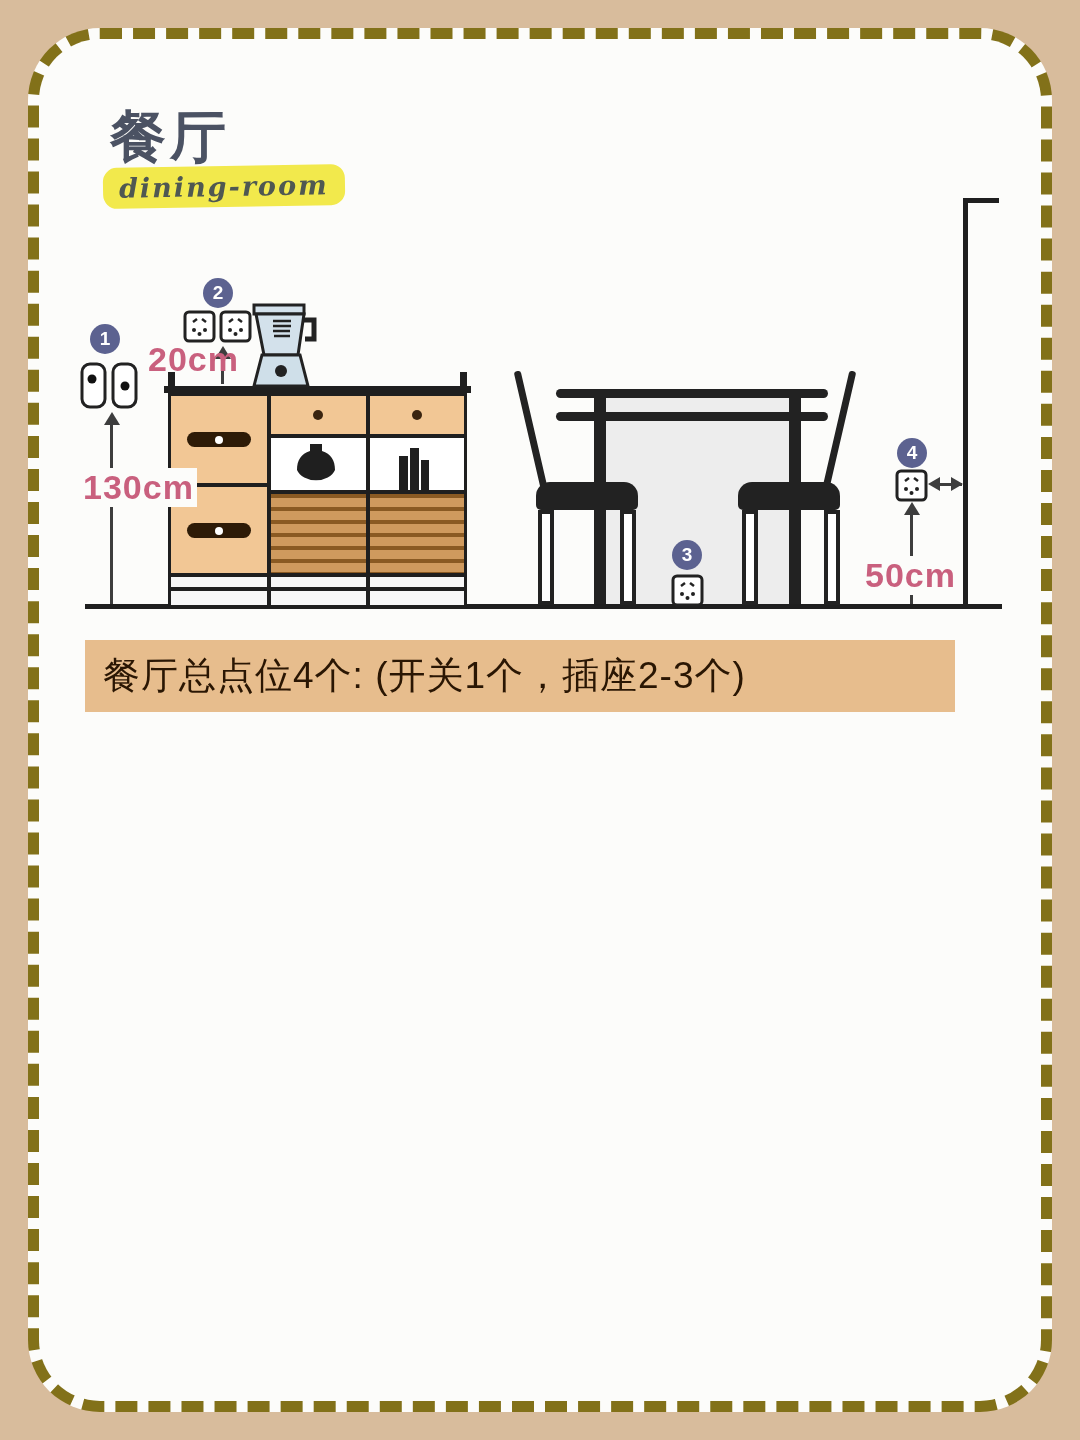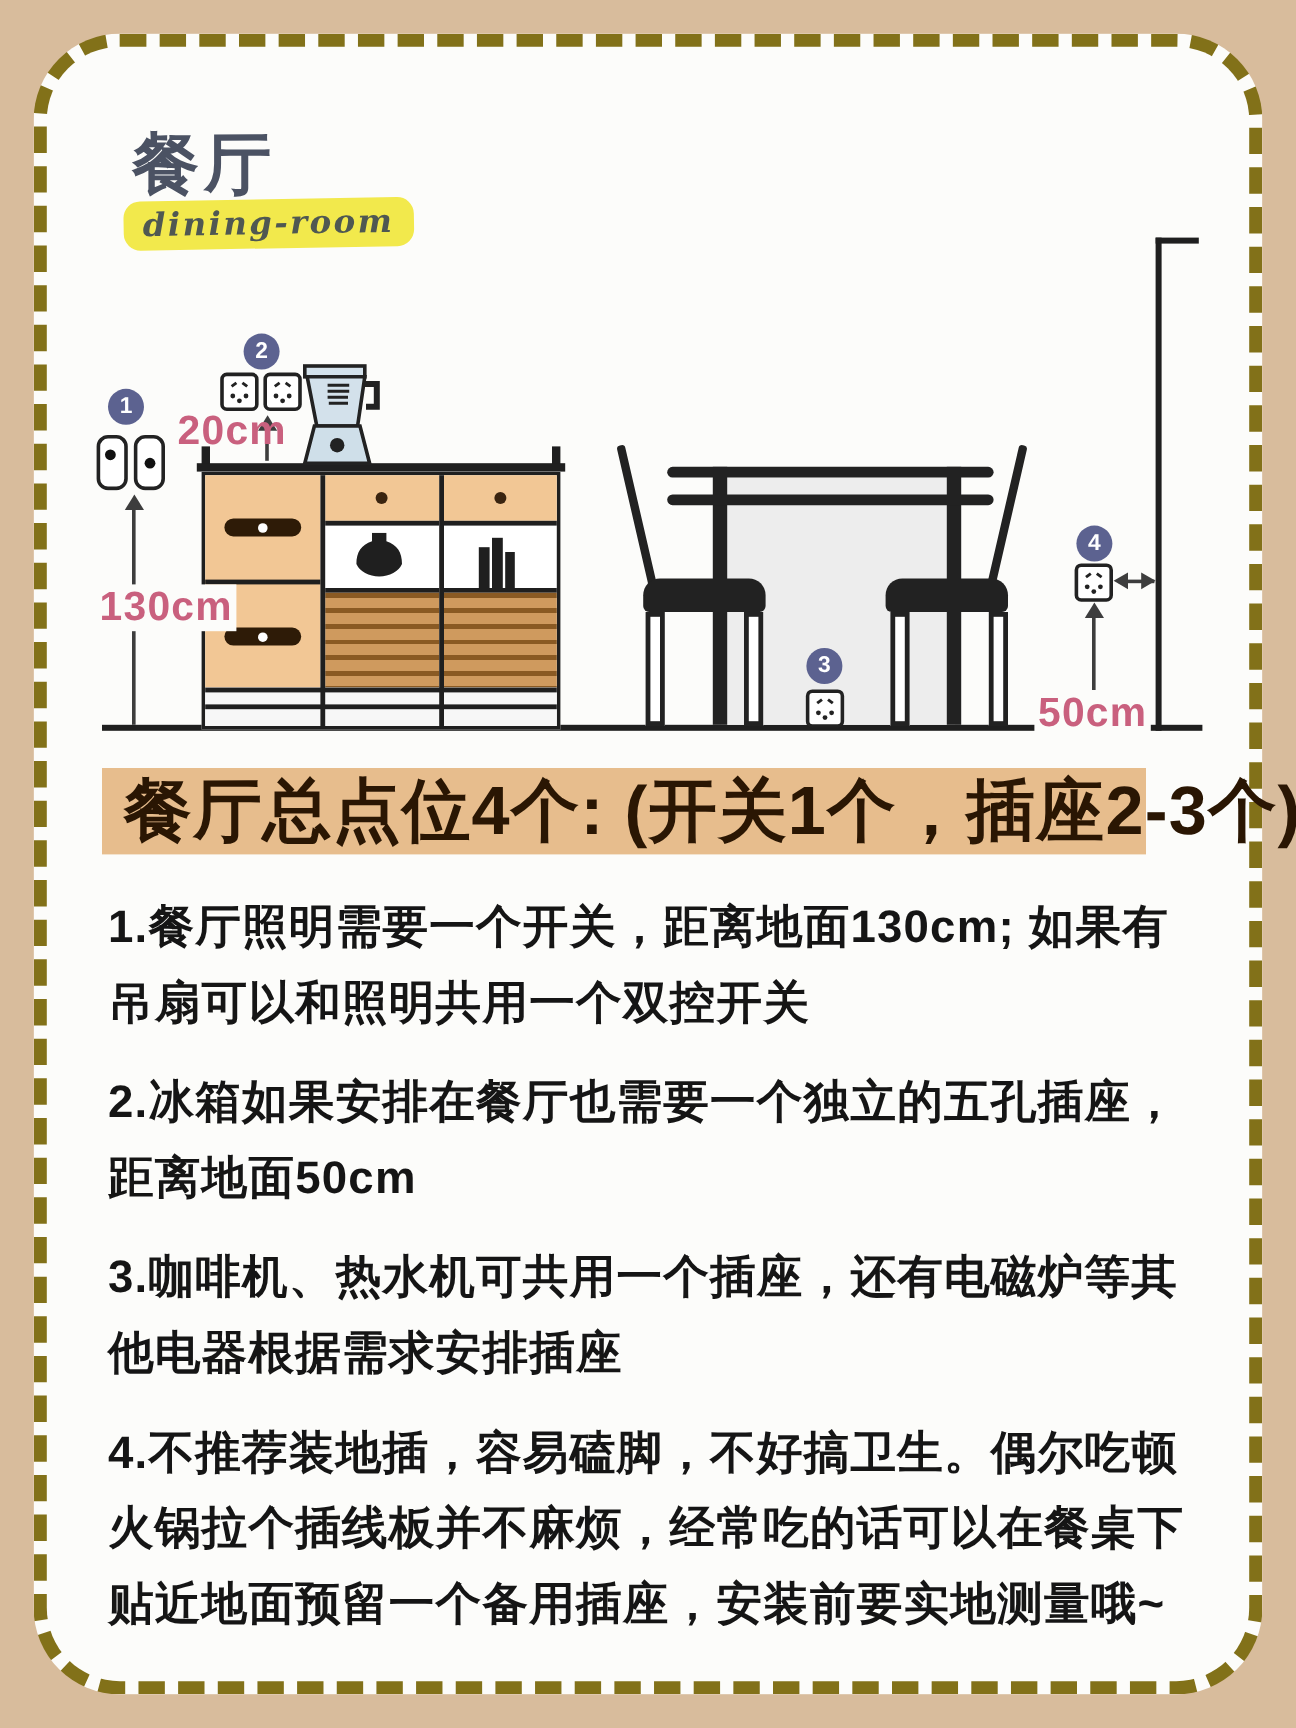"130cm" .meas.masked { margin-top: 19px -> none }
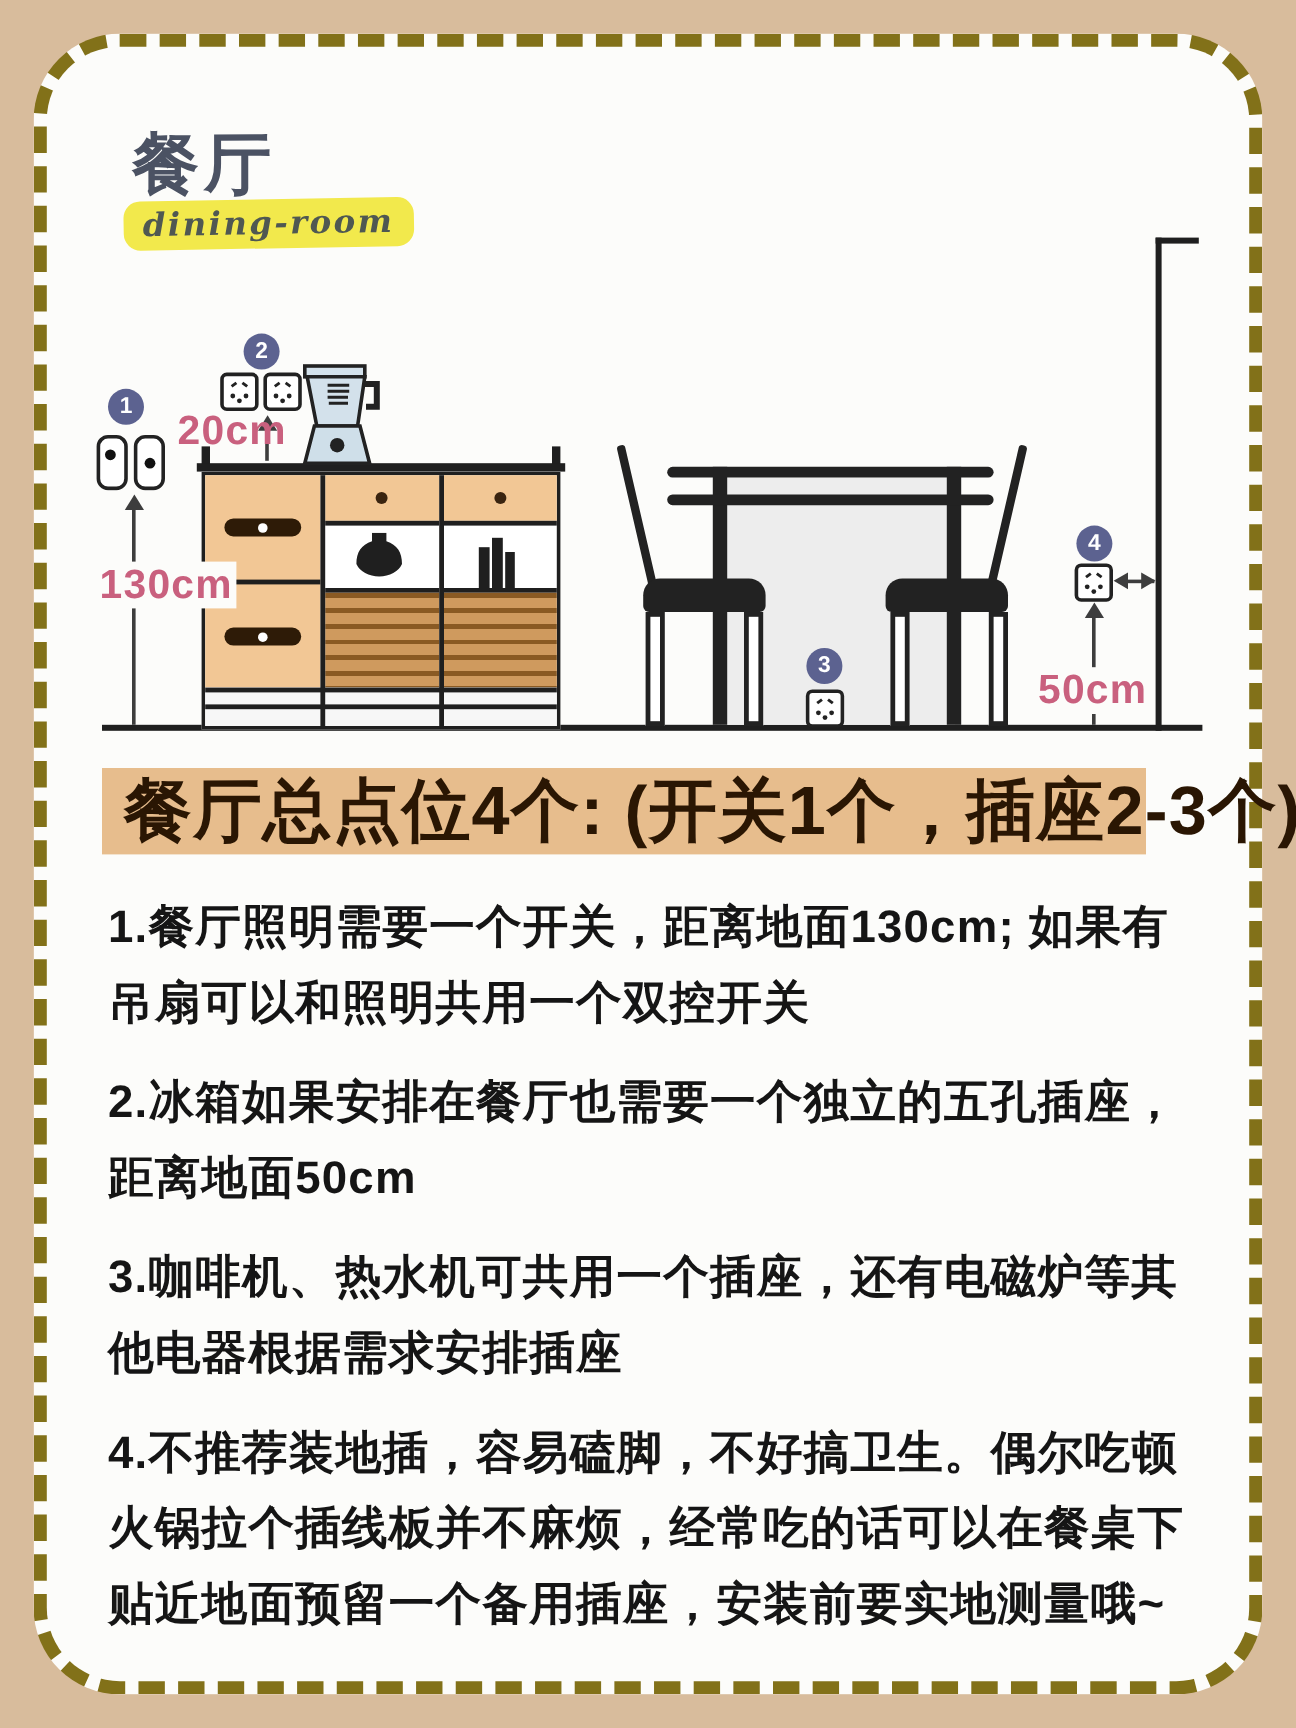"餐厅总点位4个: (开关1个，插座2-3个)" .banner { font-size: 57px -> 37px; font-weight: 700 -> 400 }
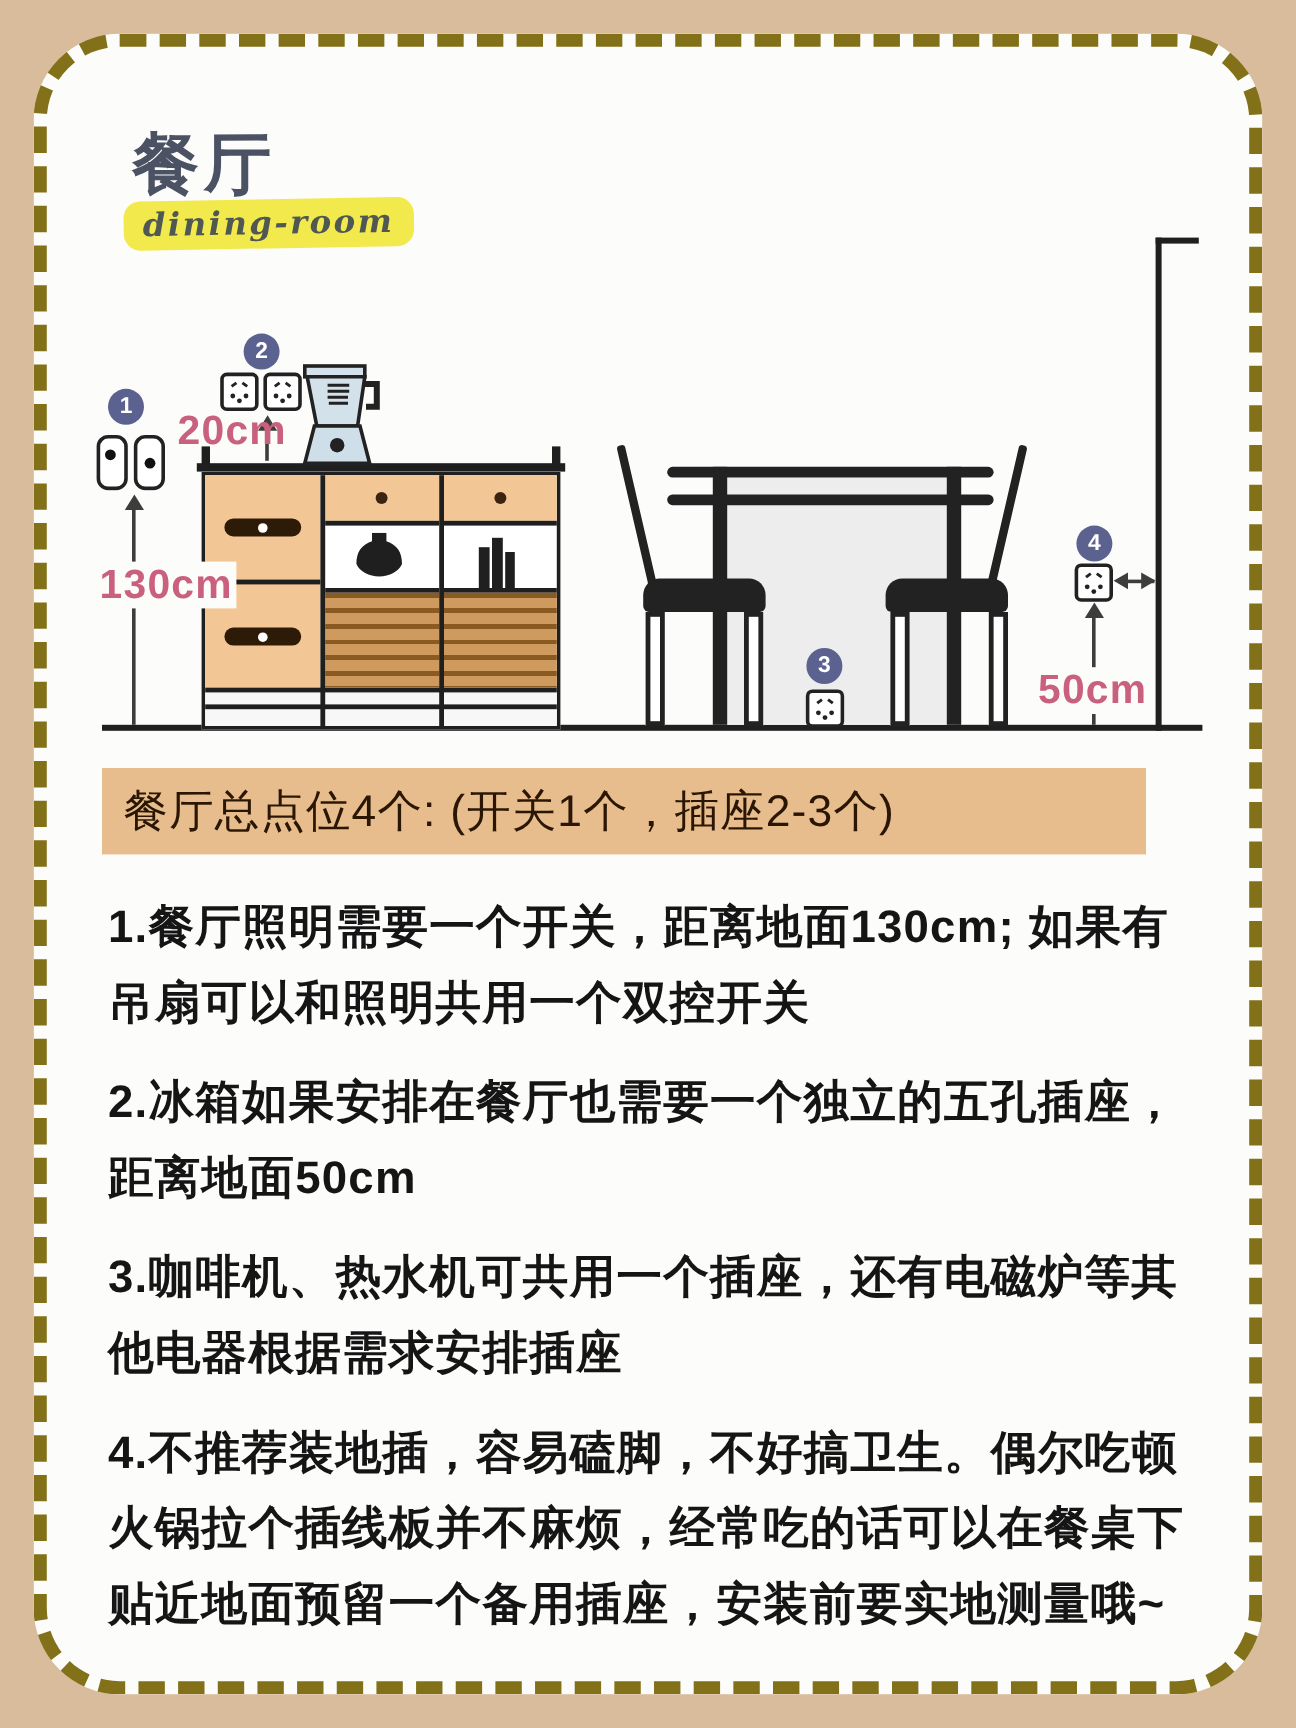"1.餐厅照明需要一个开关，距离地面130cm; 如果有" div.notes { html: <div> <p>1.餐厅照明需要一个开关，距离地面130cm; 如果有 吊扇可以和照明共用一个双控开关</p> <p>2.冰箱如果安排在餐厅也需要一个独立的五孔插座， 距离地面50cm</p> <p>3.咖啡机、热水机可共用一个插座，还有电磁炉等其 他电器根据需求安排插座</p> <p>4.不推荐装地插，容易磕脚，不好搞卫生。偶尔吃顿 火锅拉个插线板并不麻烦，经常吃的话可以在餐桌下 贴近地面预留一个备用插座，安装前要实地测量哦~</p> </div> -> none }
